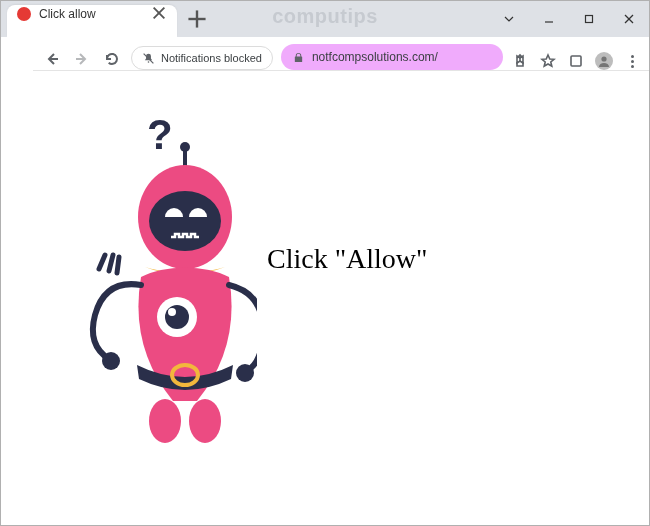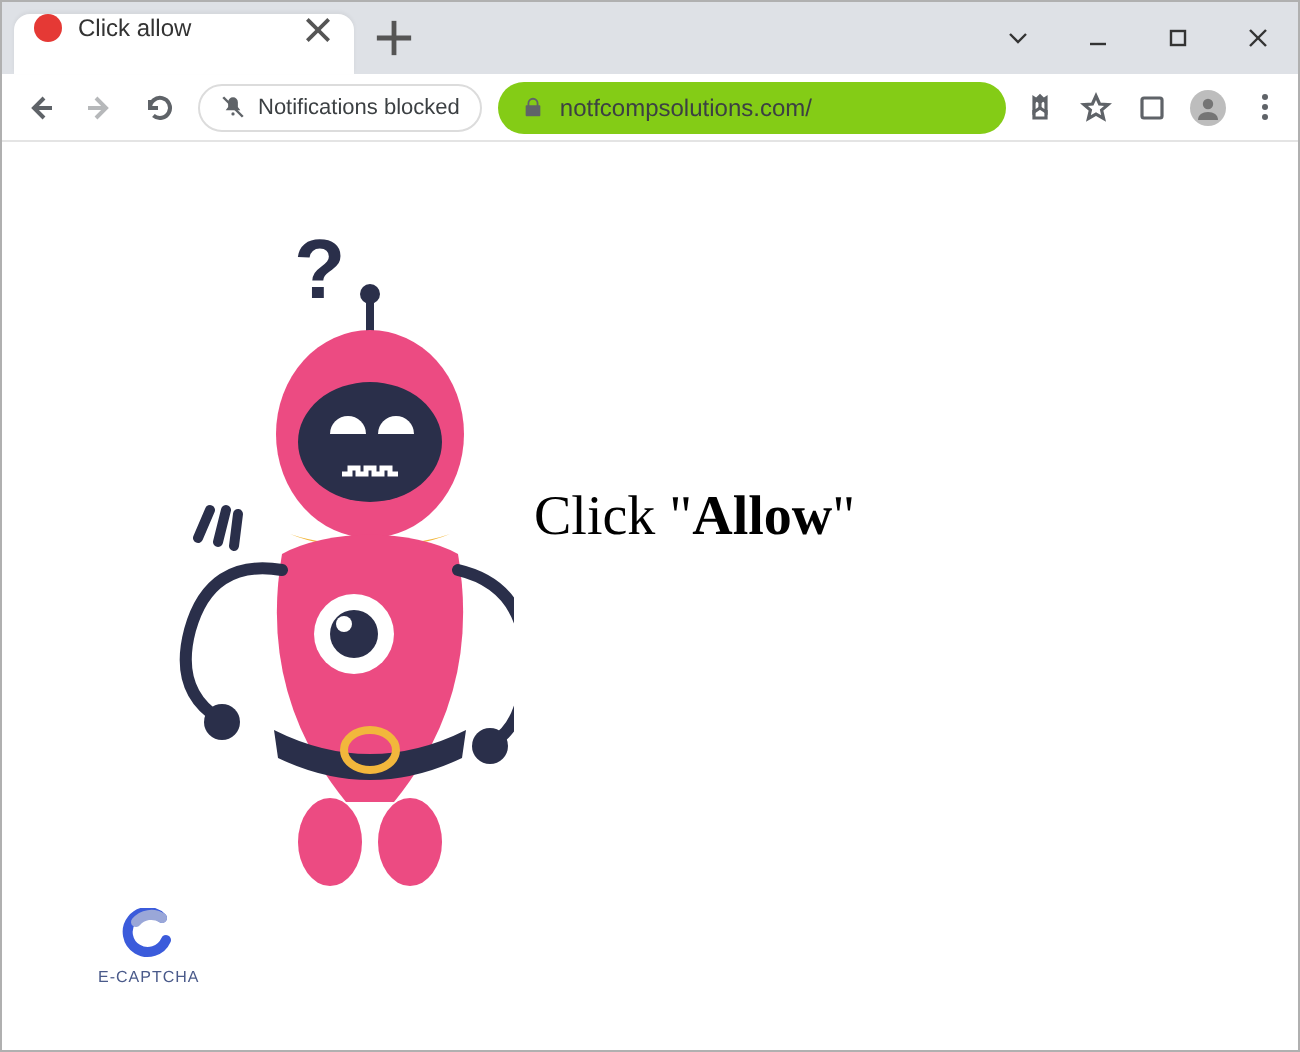"Click allow" .tab { align-items: flex-start -> flex-end; padding: 0 10px -> 16px 10px }
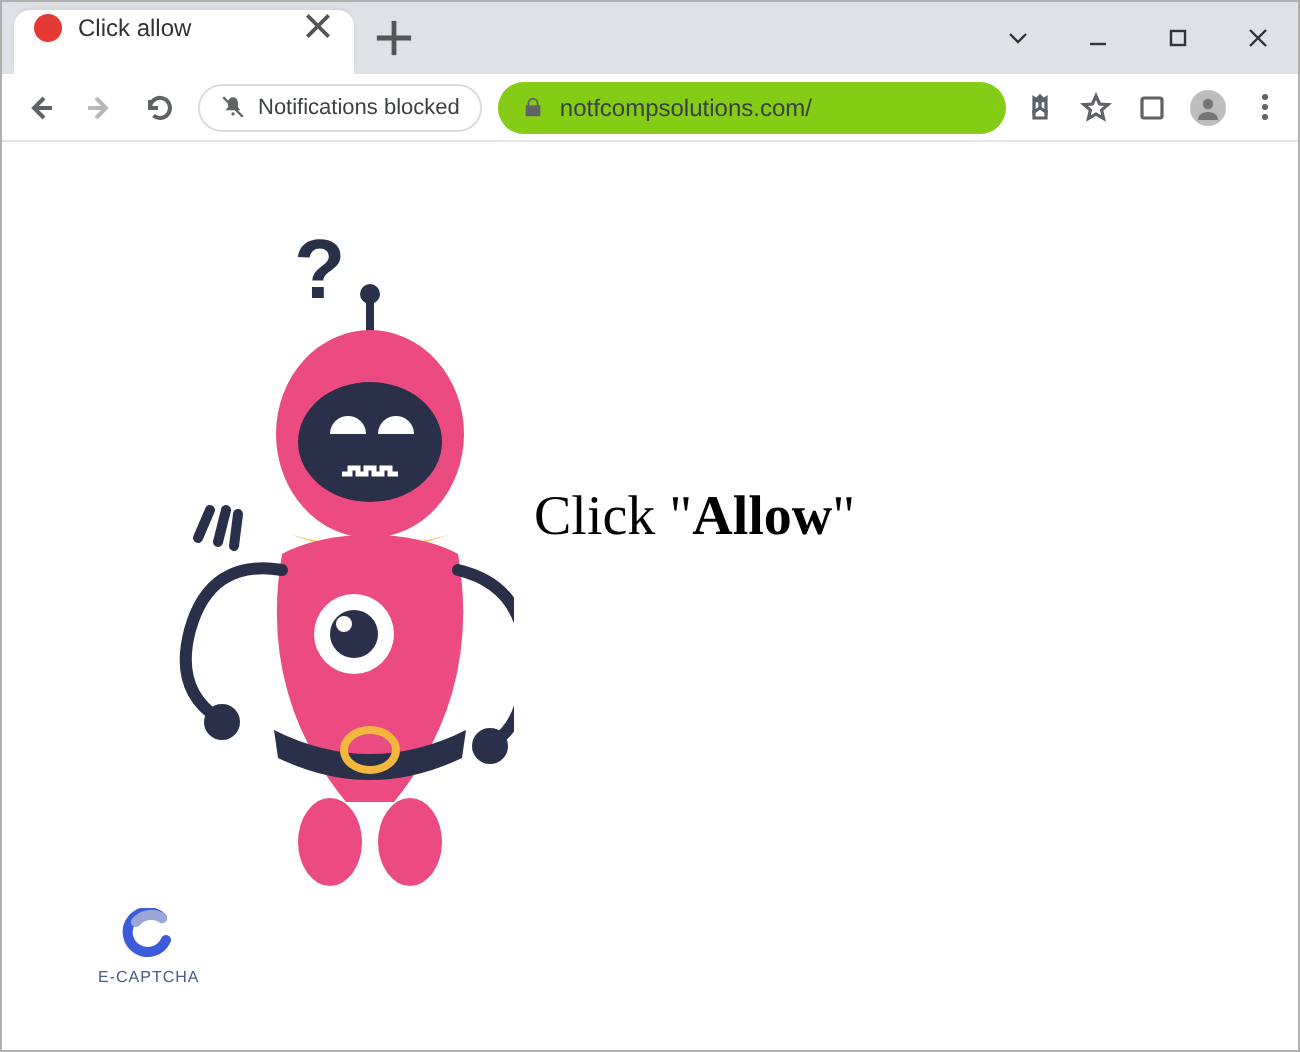"computips" div.watermark { html: none -> <div>computips</div> }
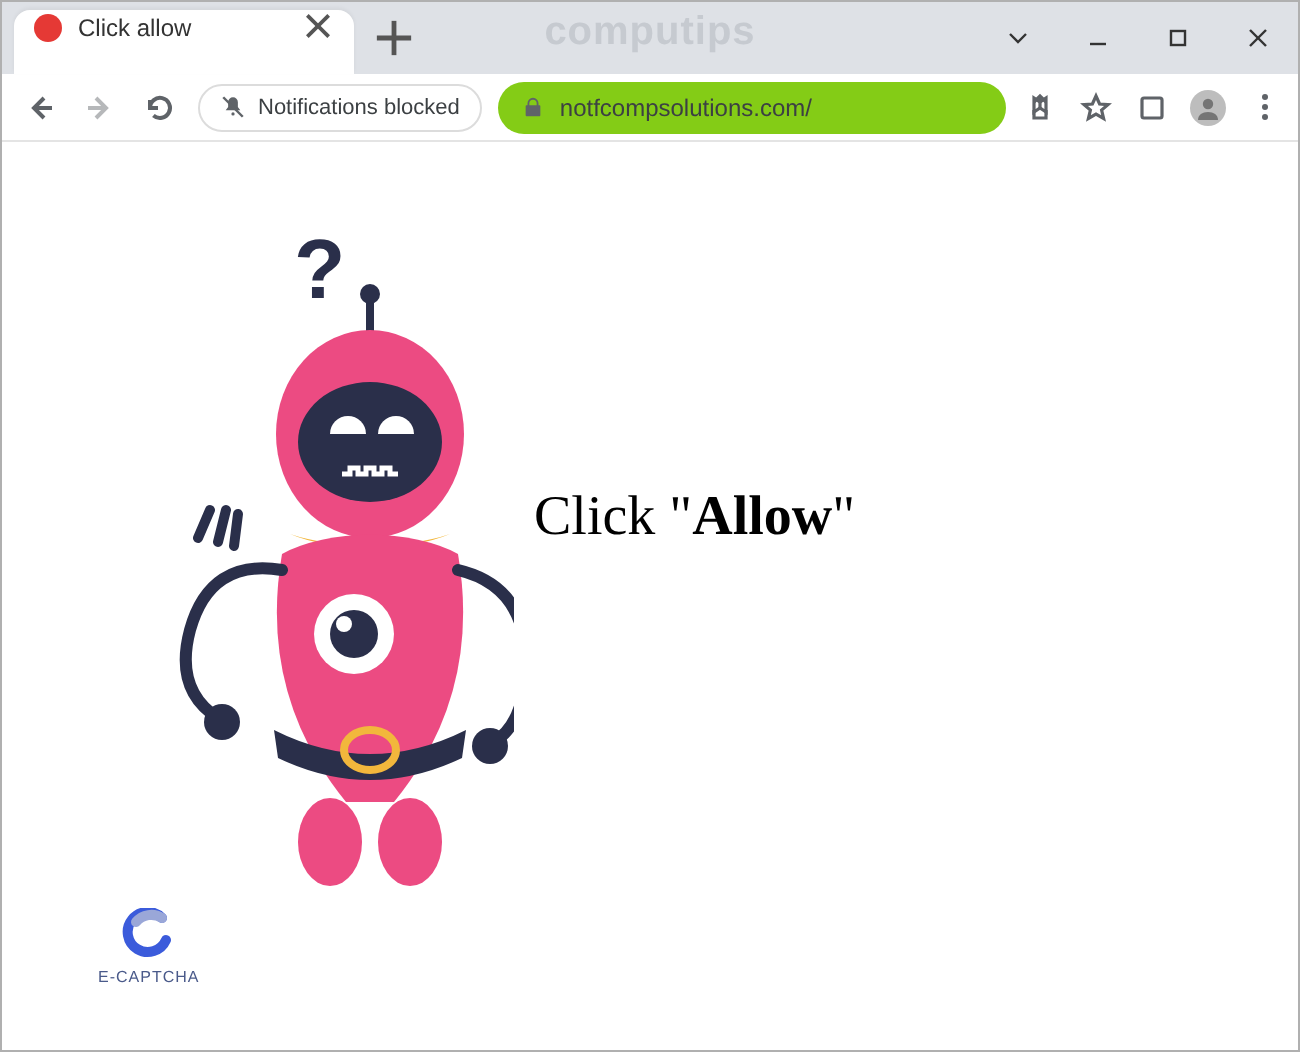"Notifications blocked" .toolbar { align-items: center -> flex-end; margin-left: none -> 32px }
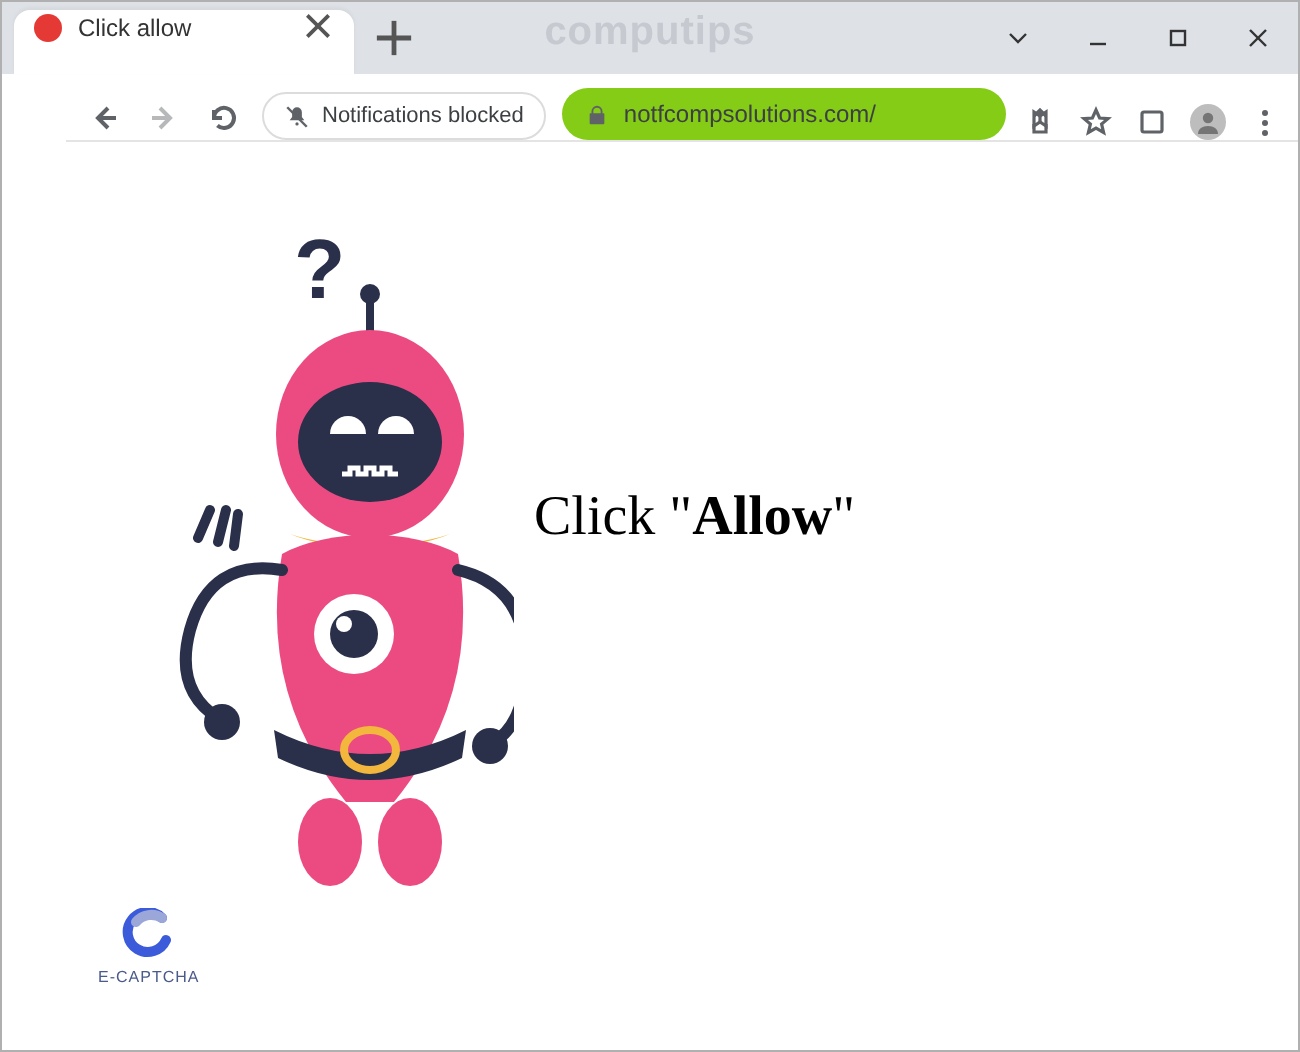"notfcompsolutions.com/" .omnibox { background: #84cc16 -> #f0abfc }
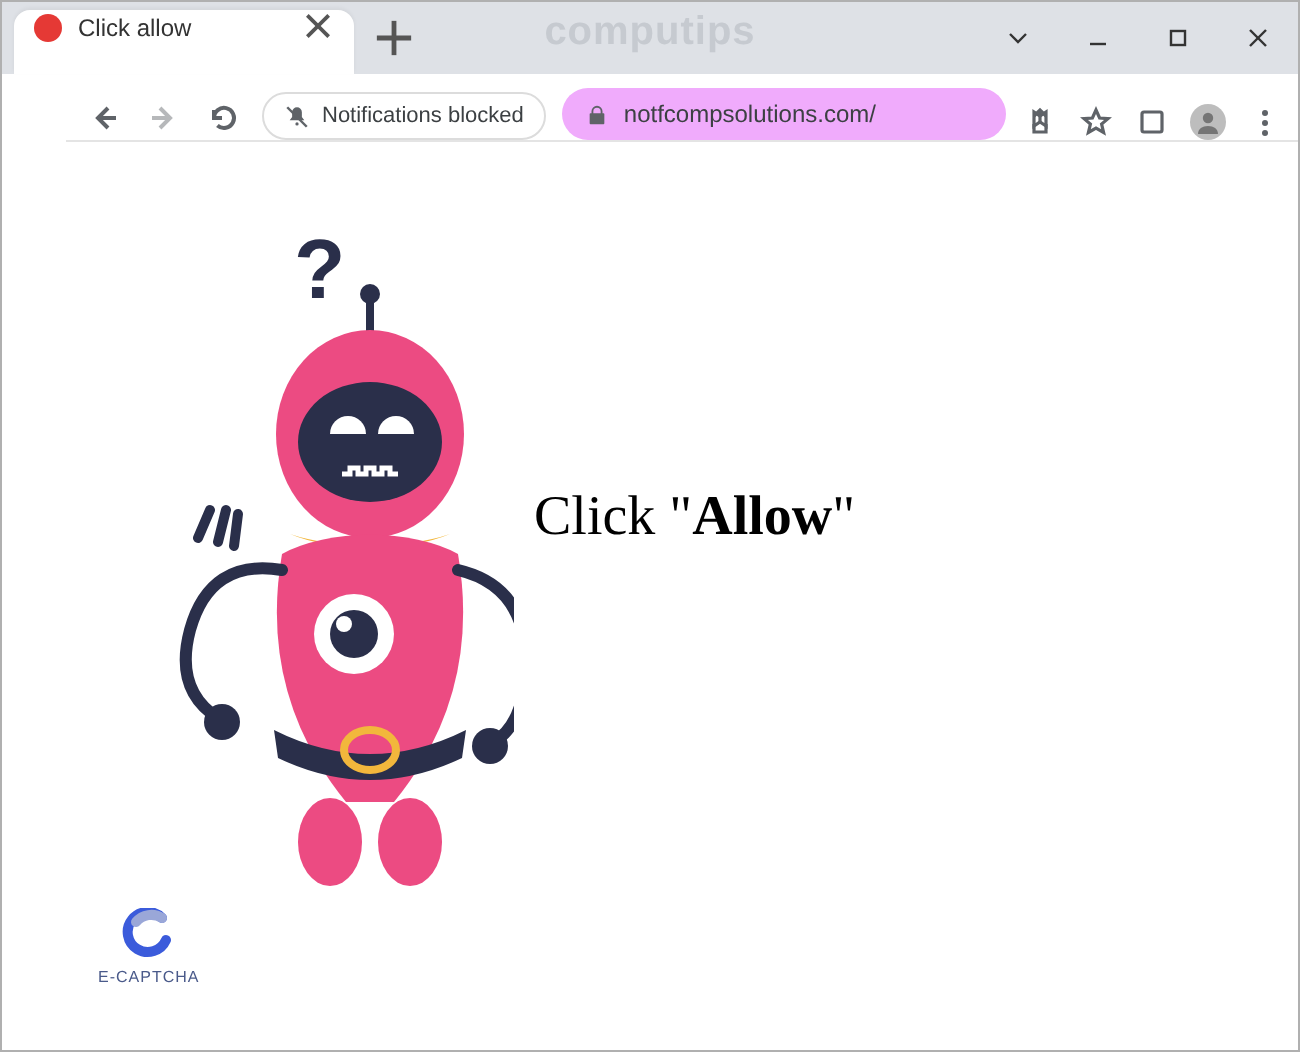"Allow" .message .strong { font-weight: bold -> normal }
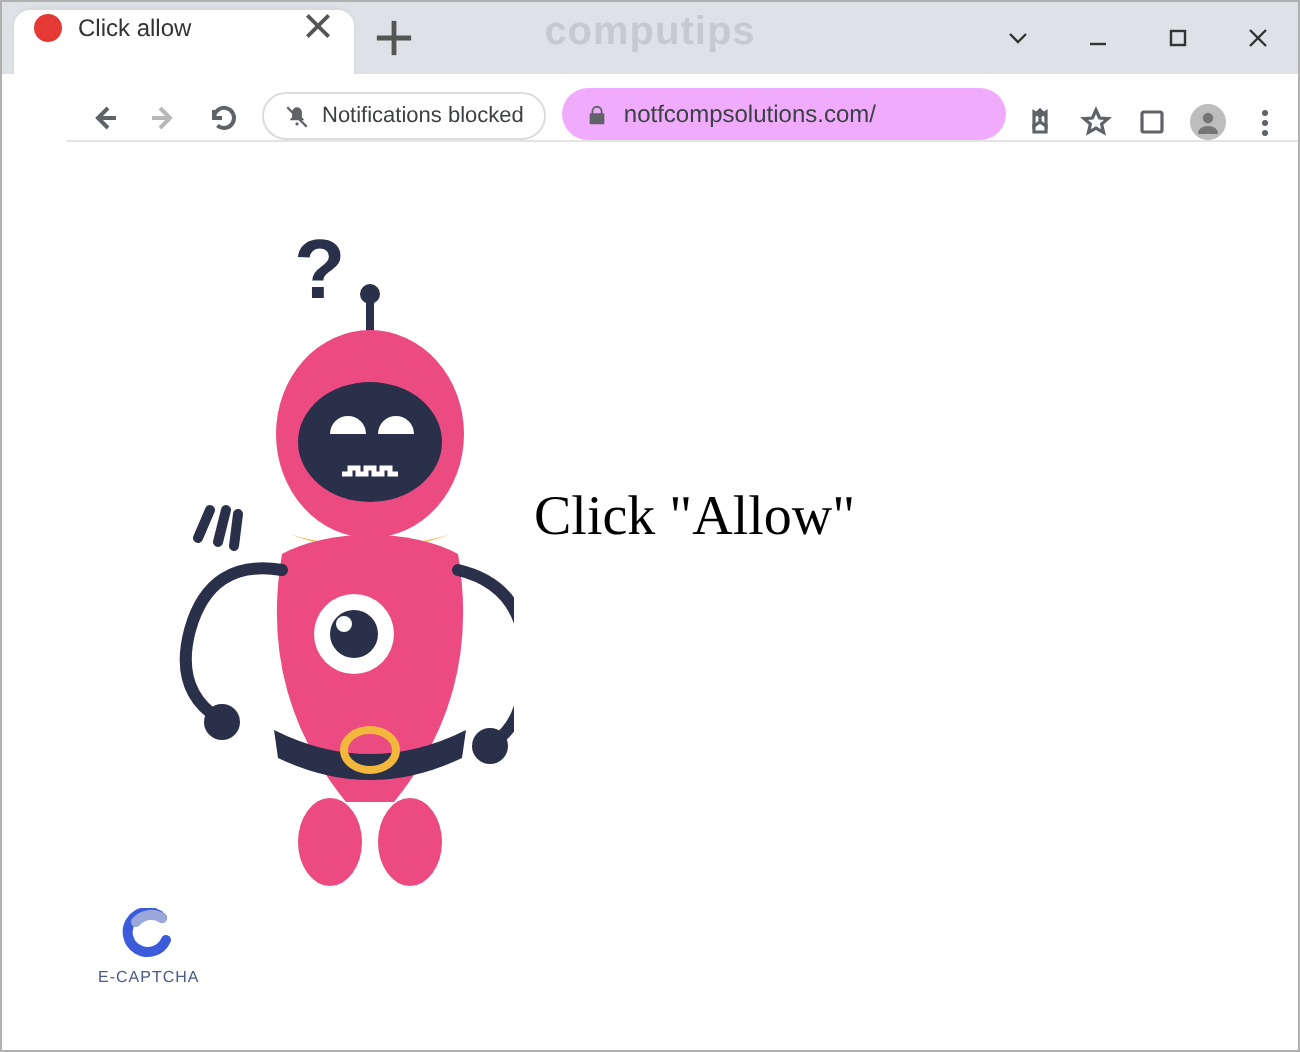"E-CAPTCHA" div.ecaptcha { html: <div> <div> <svg> <path></path> <path></path> </svg> </div> <div>E-CAPTCHA</div> </div> -> none }
